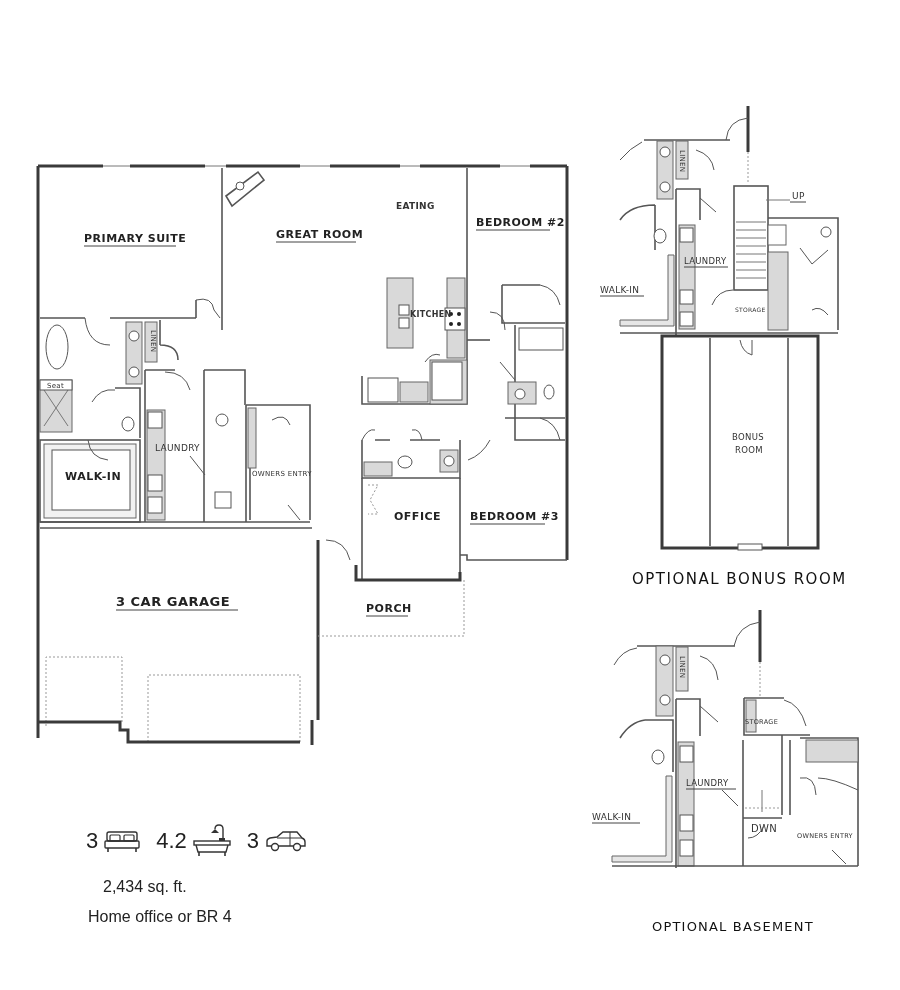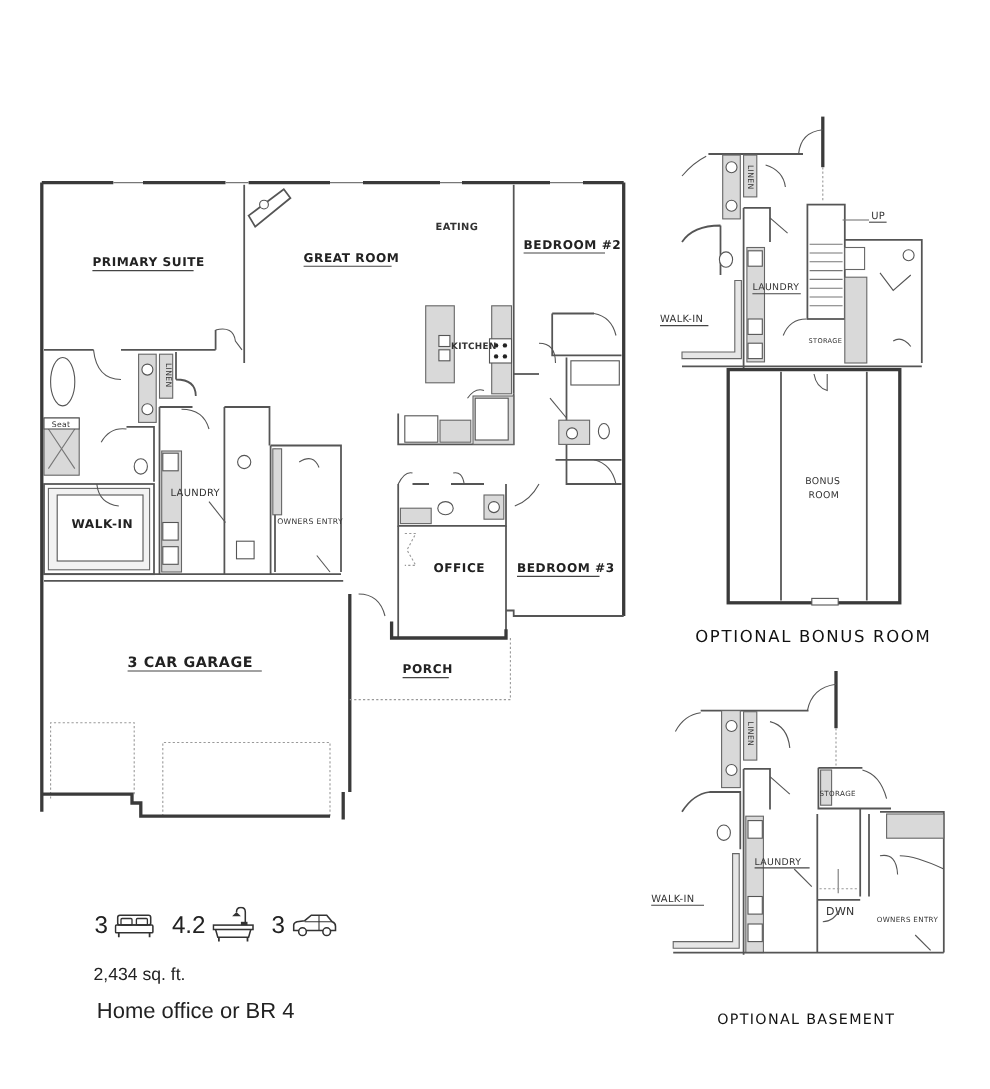"2,434 sq. ft." .sqft { left: 85px -> 103px }
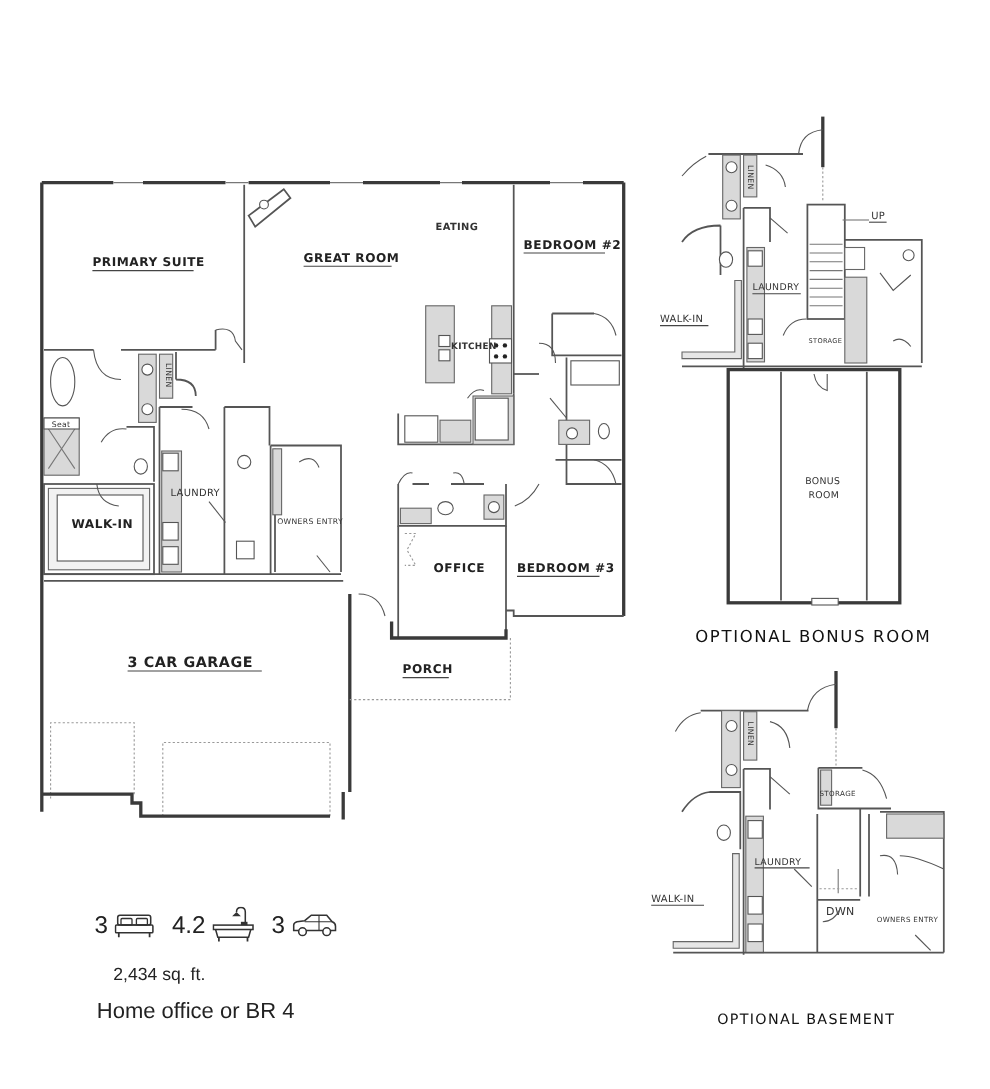"Home office or BR 4" .note { font-size: 20px -> 16px }
